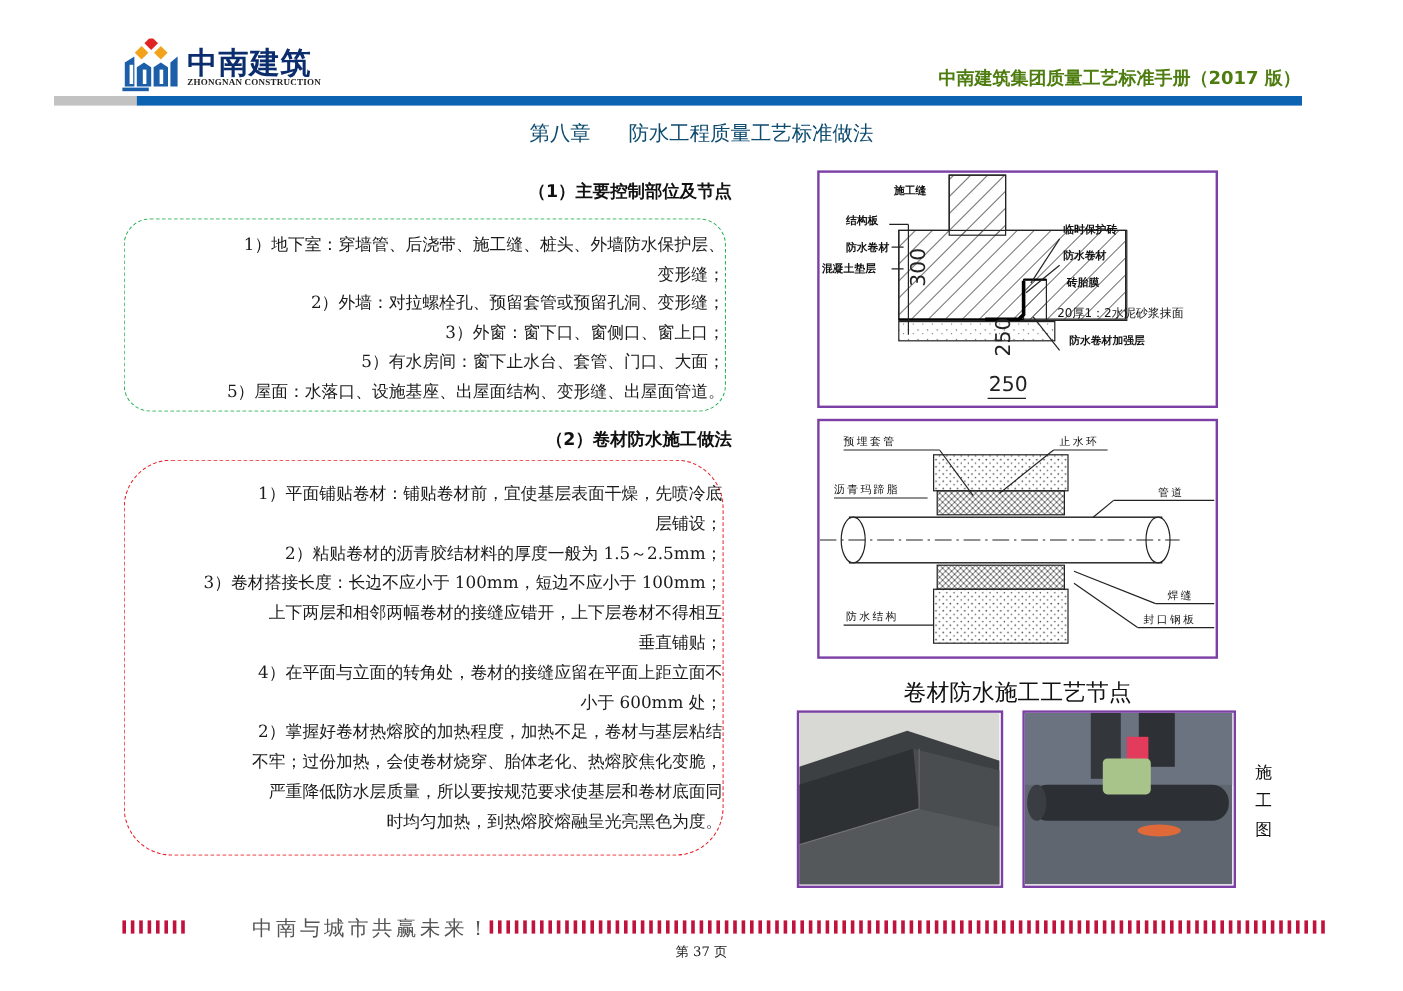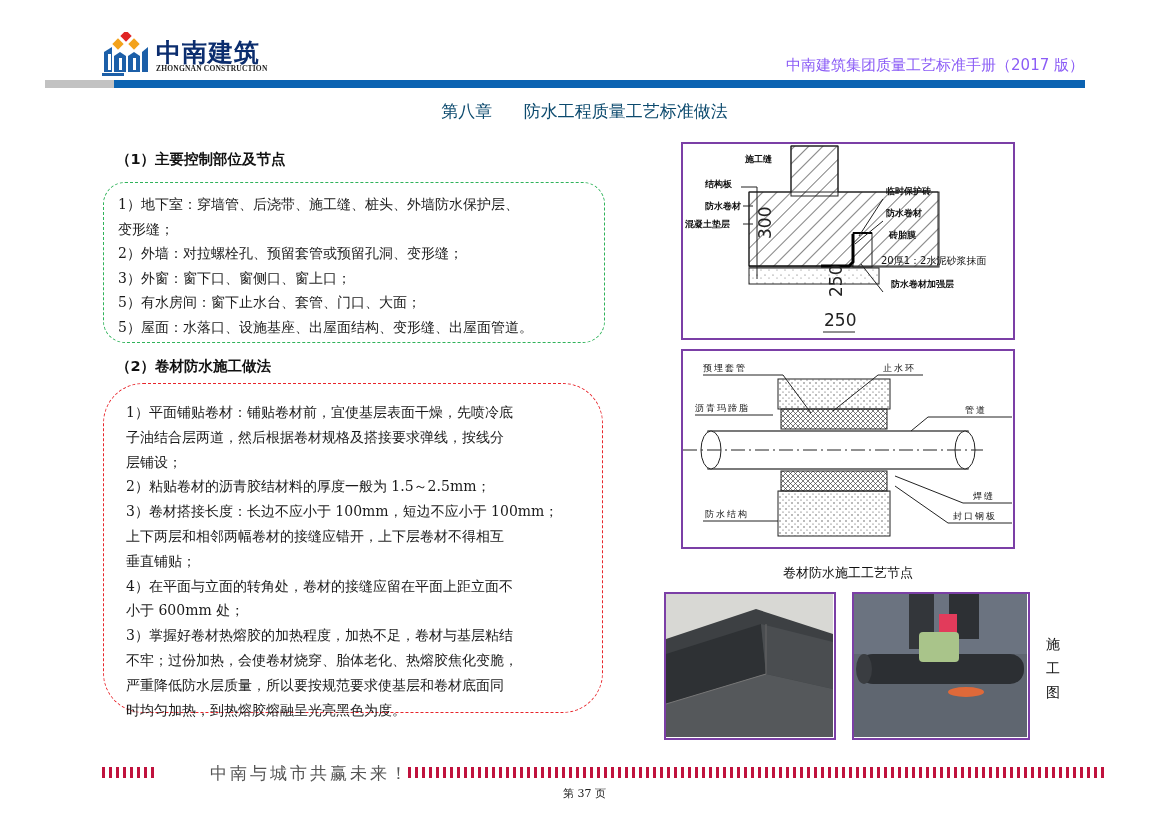"中南建筑集团质量工艺标准手册（2017 版）" .manual-title { color: #8b5cf6 -> #4d7c0f; font-weight: normal -> bold }
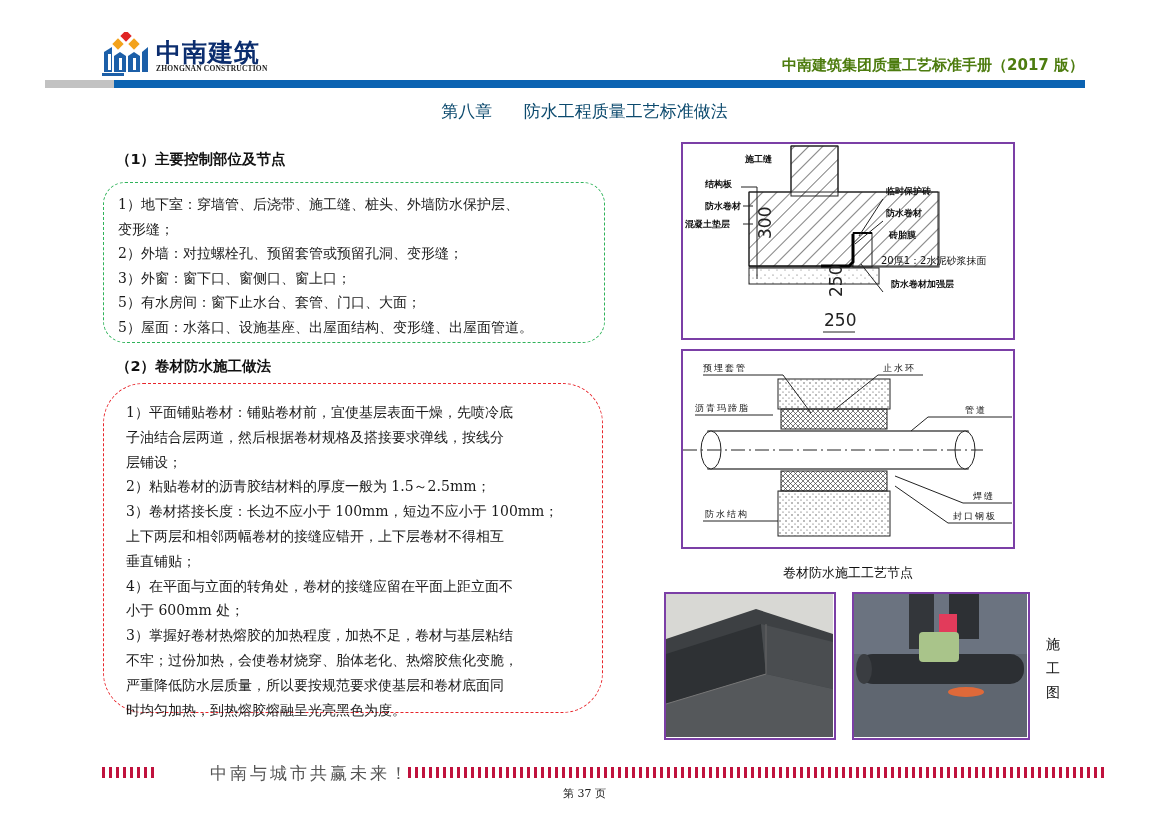"（1）主要控制部位及节点" .section-head { left: 116px -> 100px; text-align: left -> right }
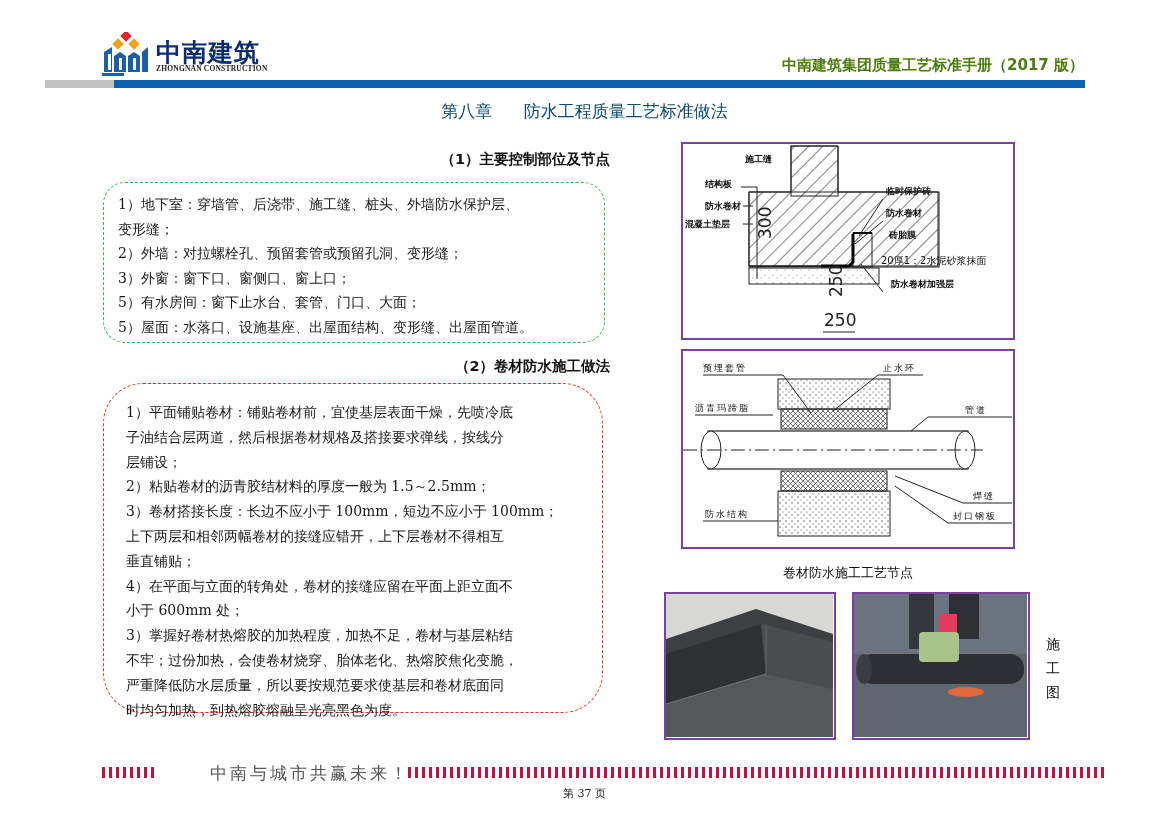"1）地下室：穿墙管、后浇带、施工缝、桩头、外墙防水保护层、" .line { text-align: none -> right }
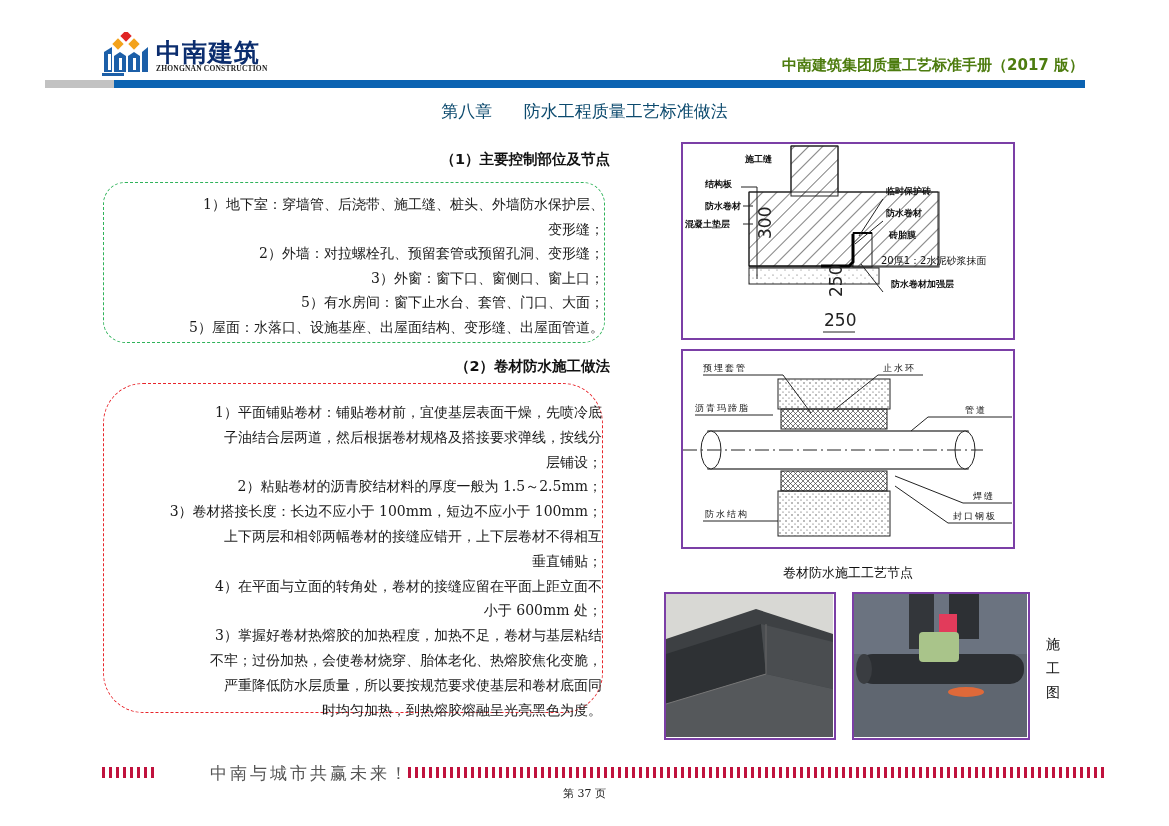"子油结合层两道，然后根据卷材规格及搭接要求弹线，按线分" div.line { html: <div>子油结合层两道，然后根据卷材规格及搭接要求弹线，按线分</div> -> none }
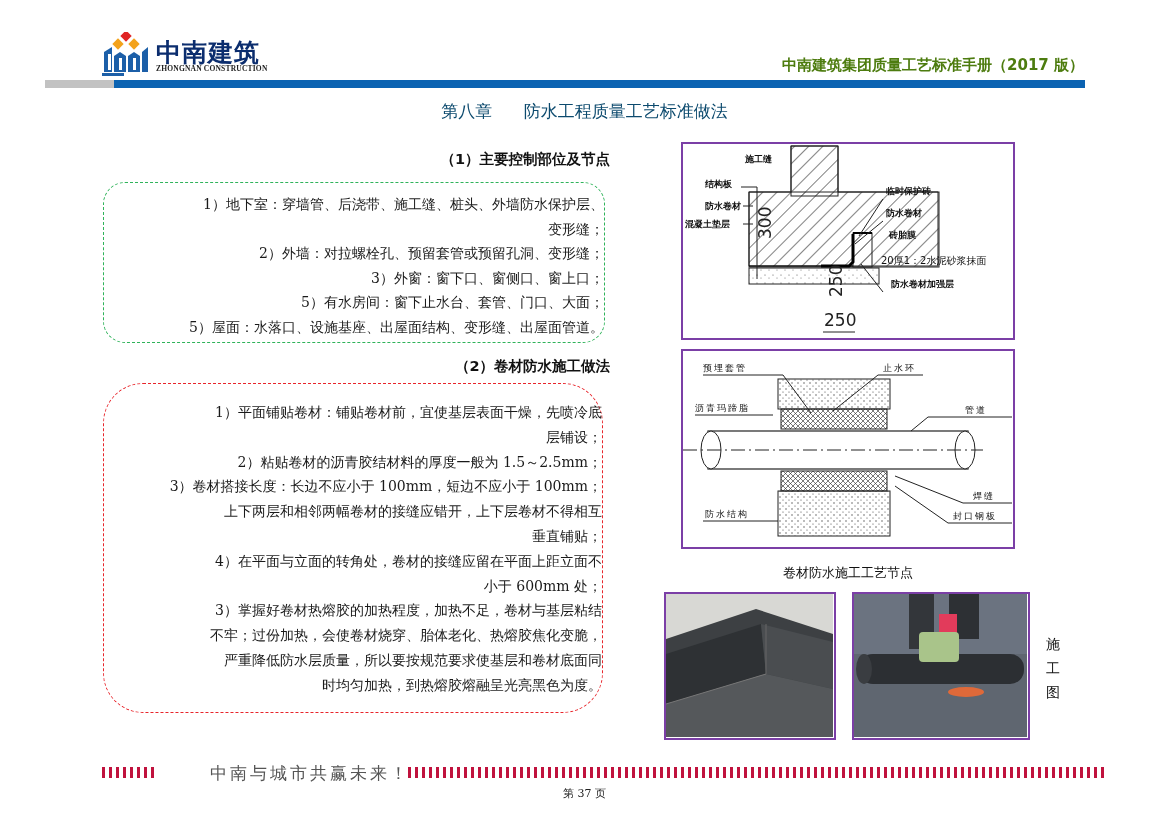"卷材防水施工工艺节点" .caption { font-size: 13px -> 19px }
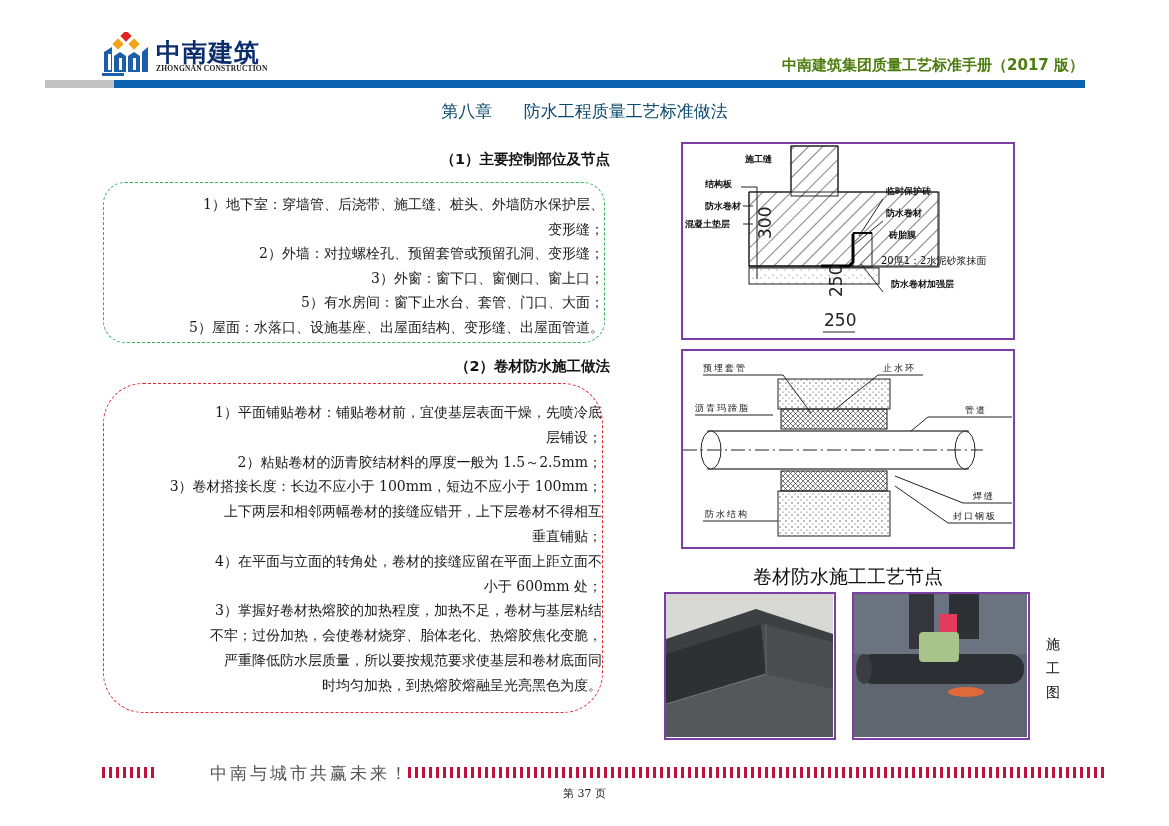"3）掌握好卷材热熔胶的加热程度，加热不足，卷材与基层粘结" div.line { text: 3 -> 2 }
